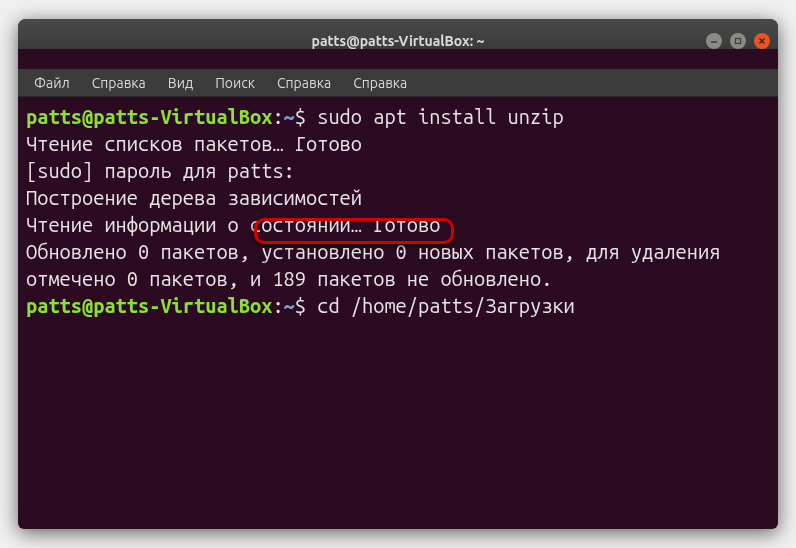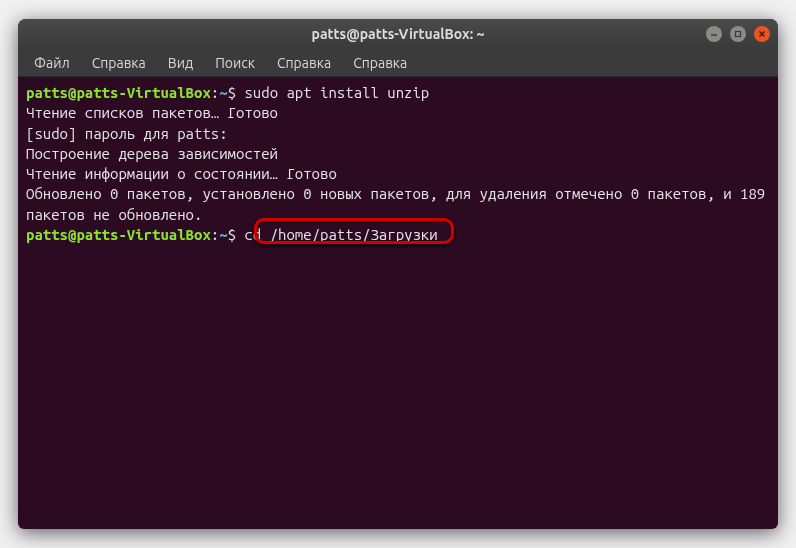"patts@patts-VirtualBox: ~" .titlebar { align-items: center -> flex-end }
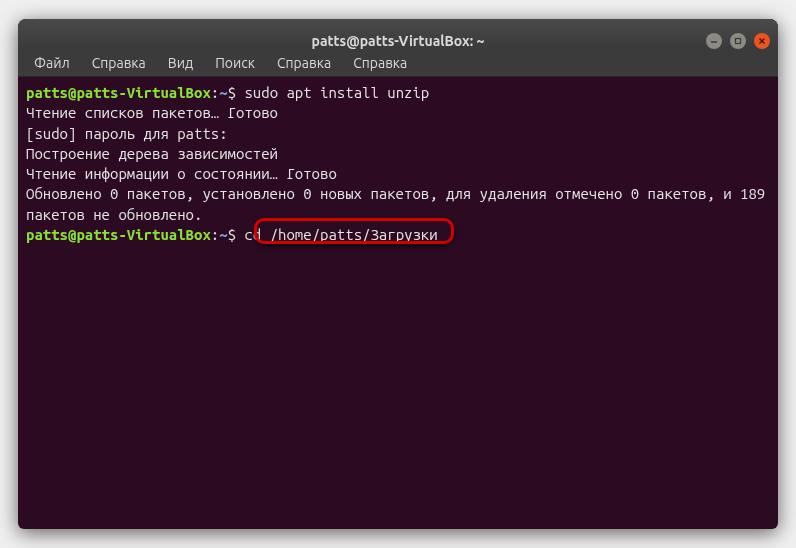"Файл" .menubar { margin-top: none -> 20px }
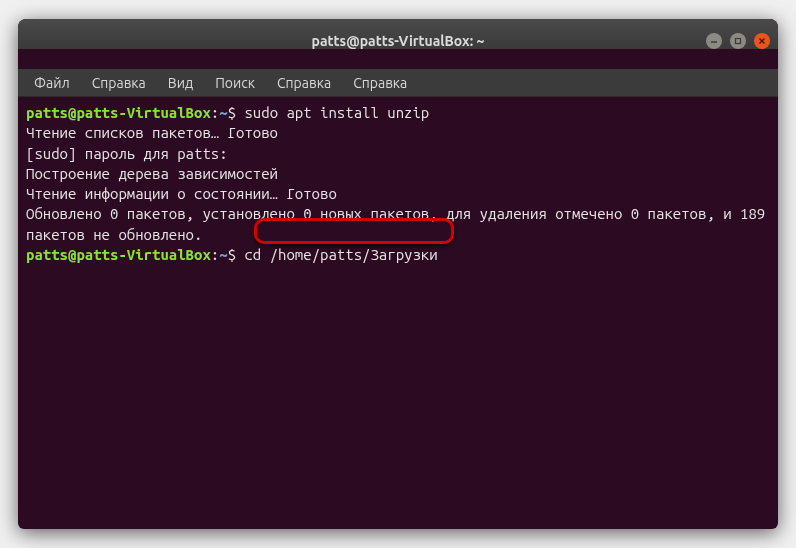"patts@patts-VirtualBox:~$ sudo apt" .terminal { font-size: 15px -> 20px }
